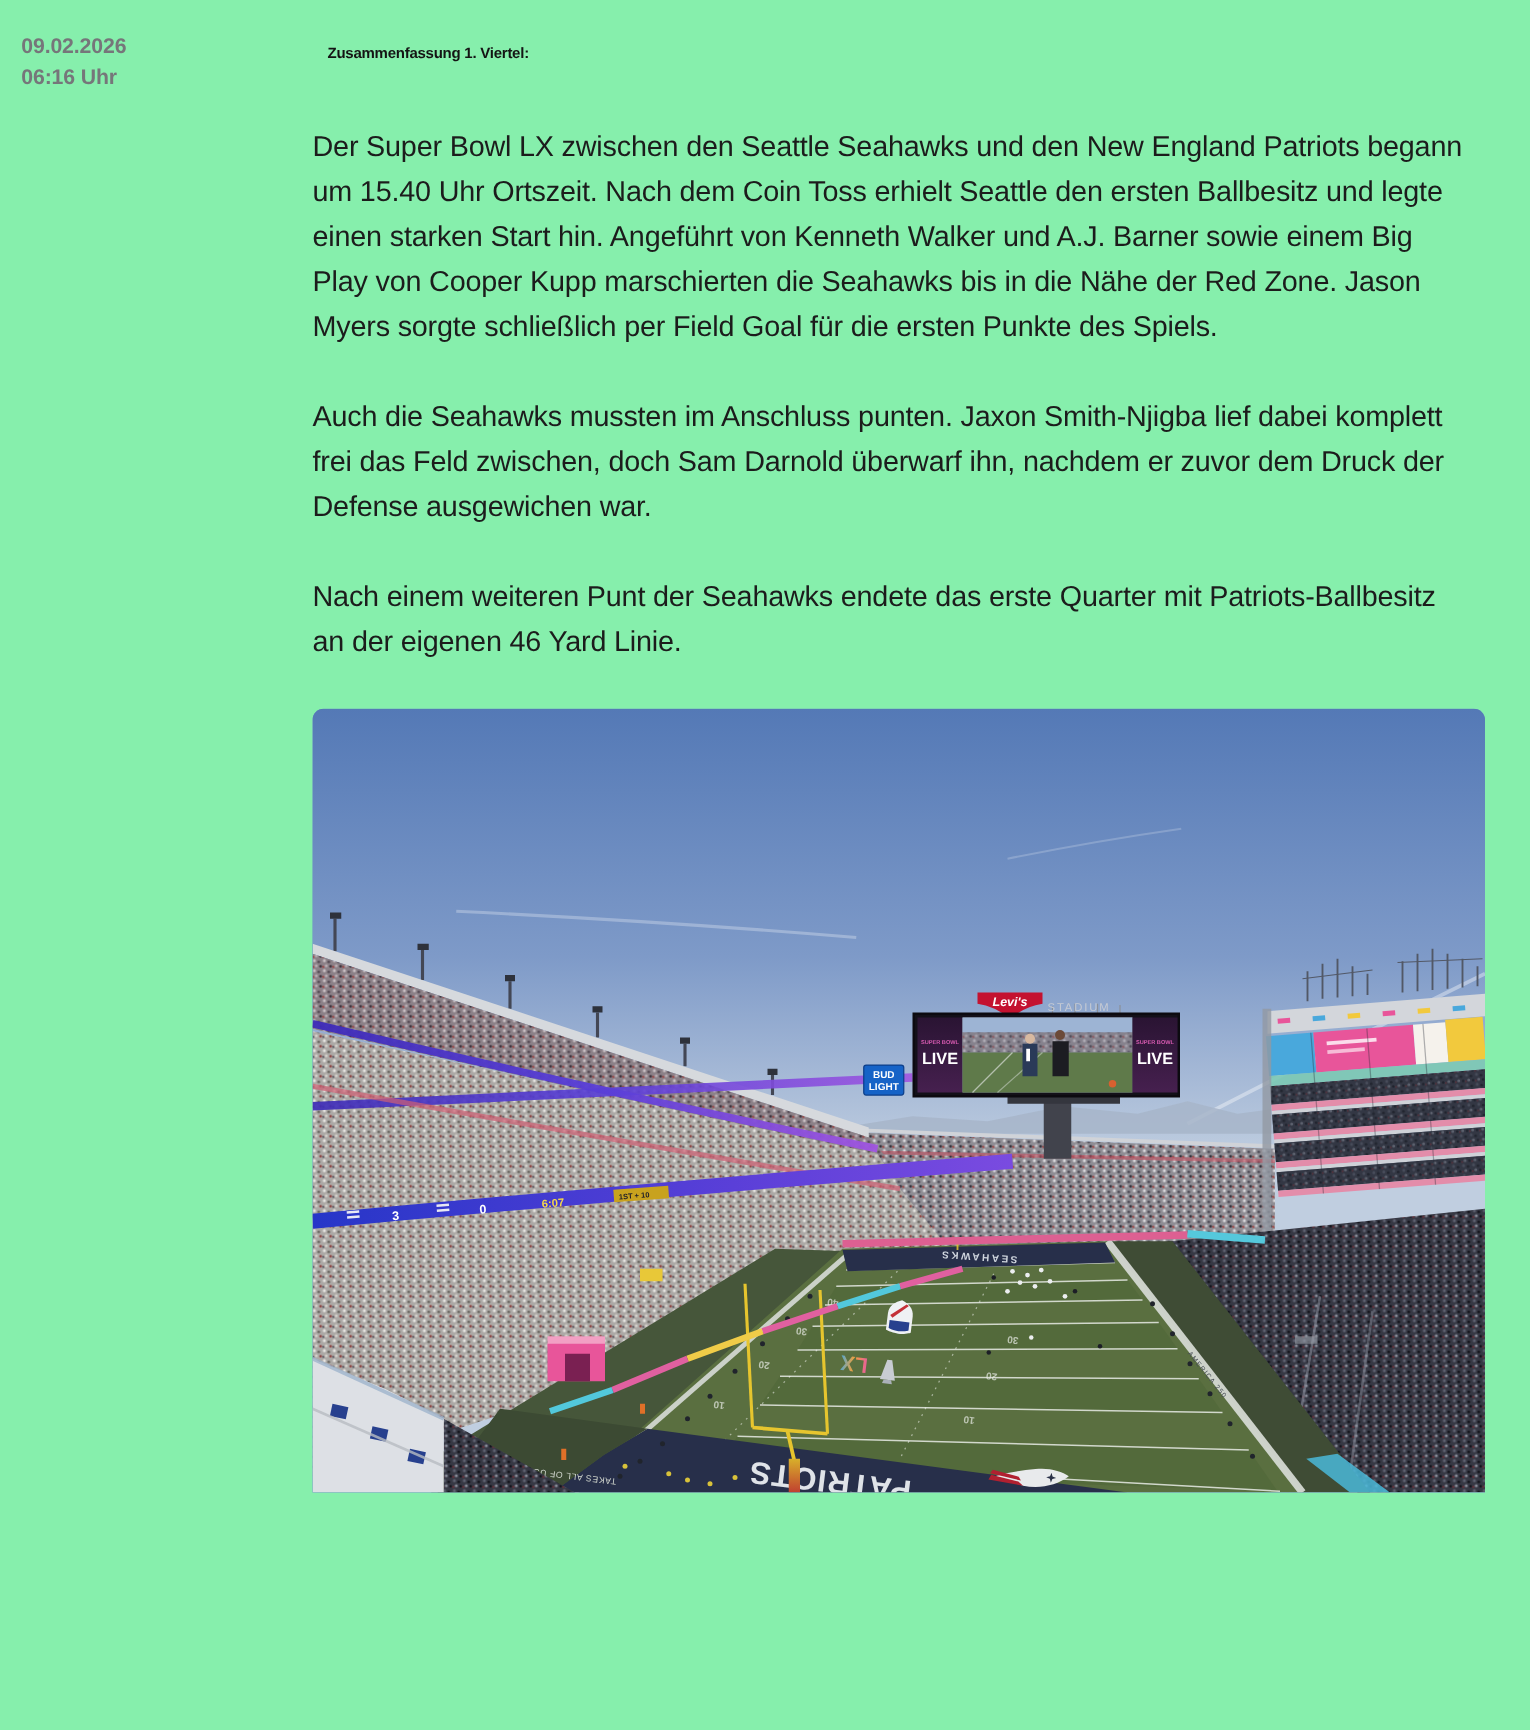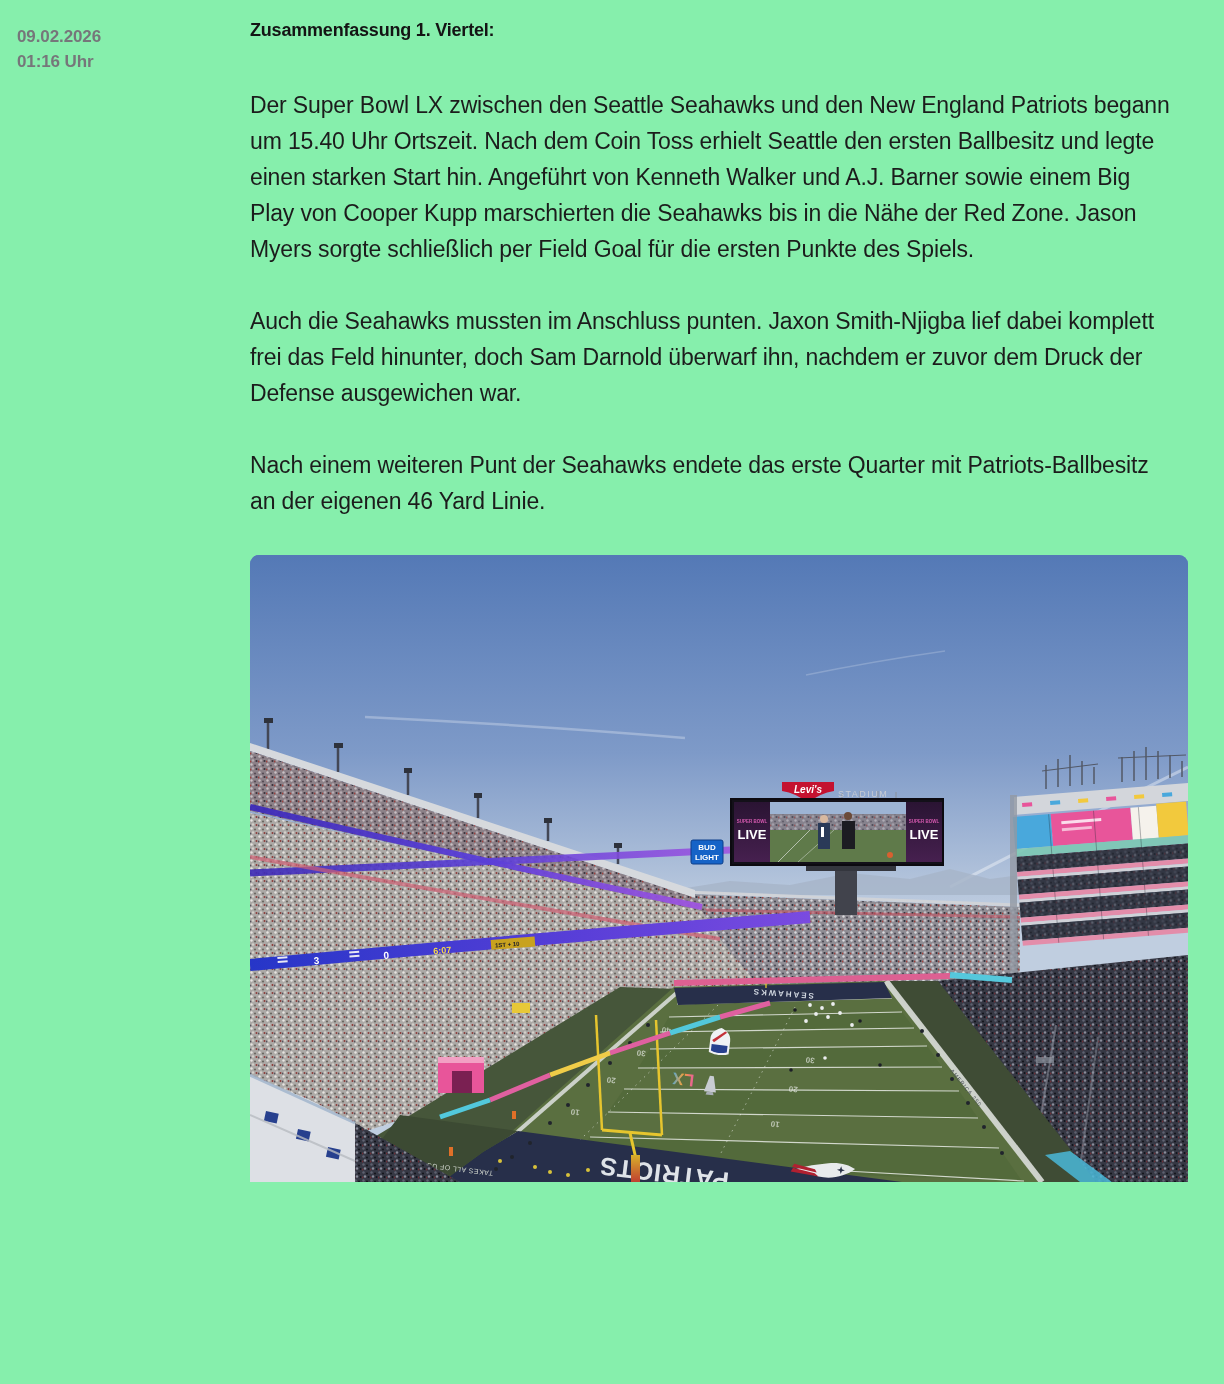"Zusammenfassung 1. Viertel:" .entry-heading { font-size: 18px -> 12px; margin: 0 -> 12px }
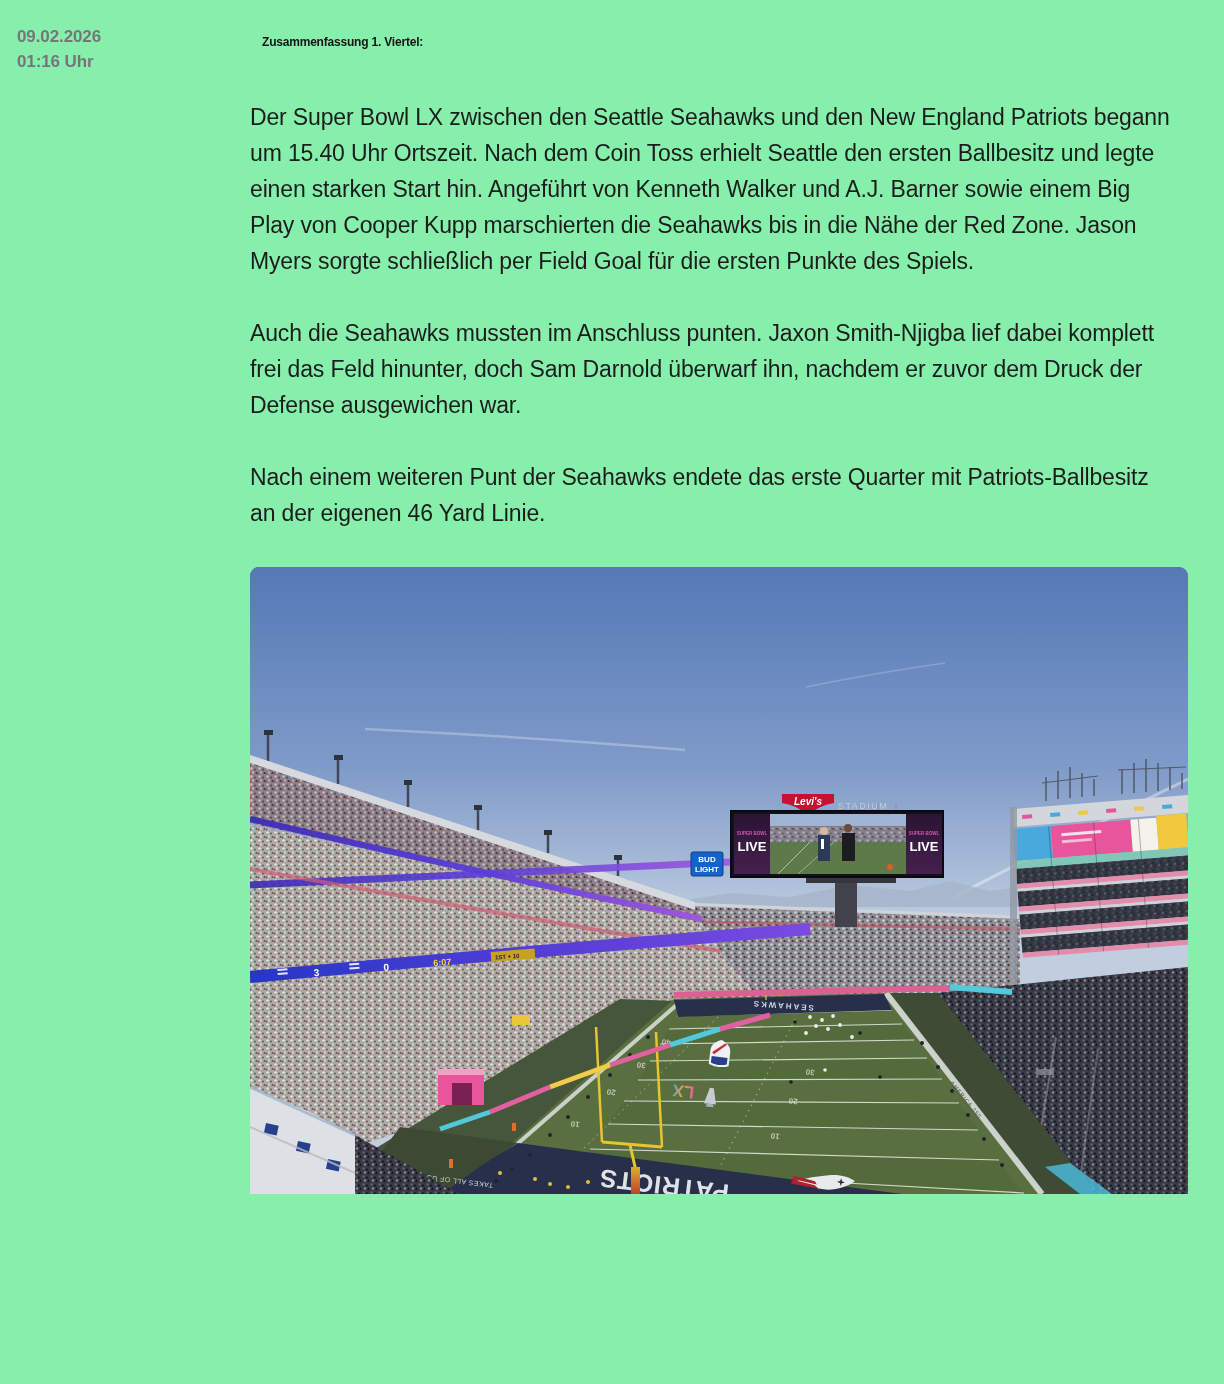"01:16 Uhr" div { text: 01:16 -> 06:16 }
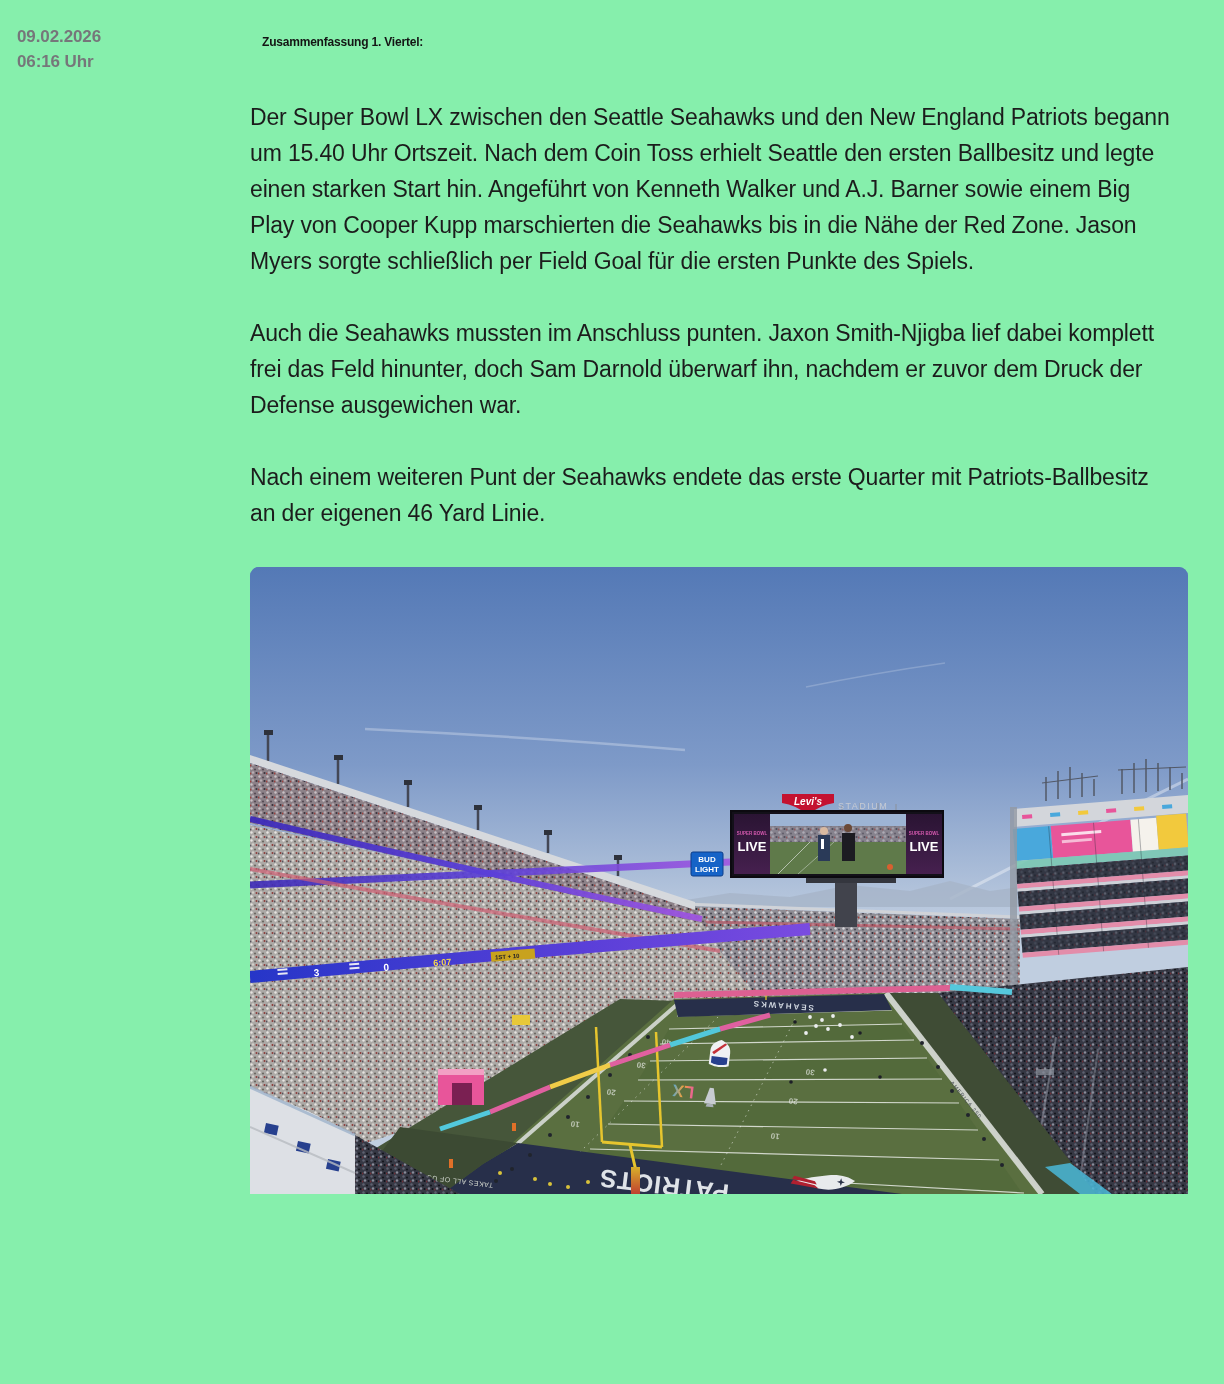"Auch die Seahawks mussten im" p.entry-paragraph { text: hinunter -> zwischen }
